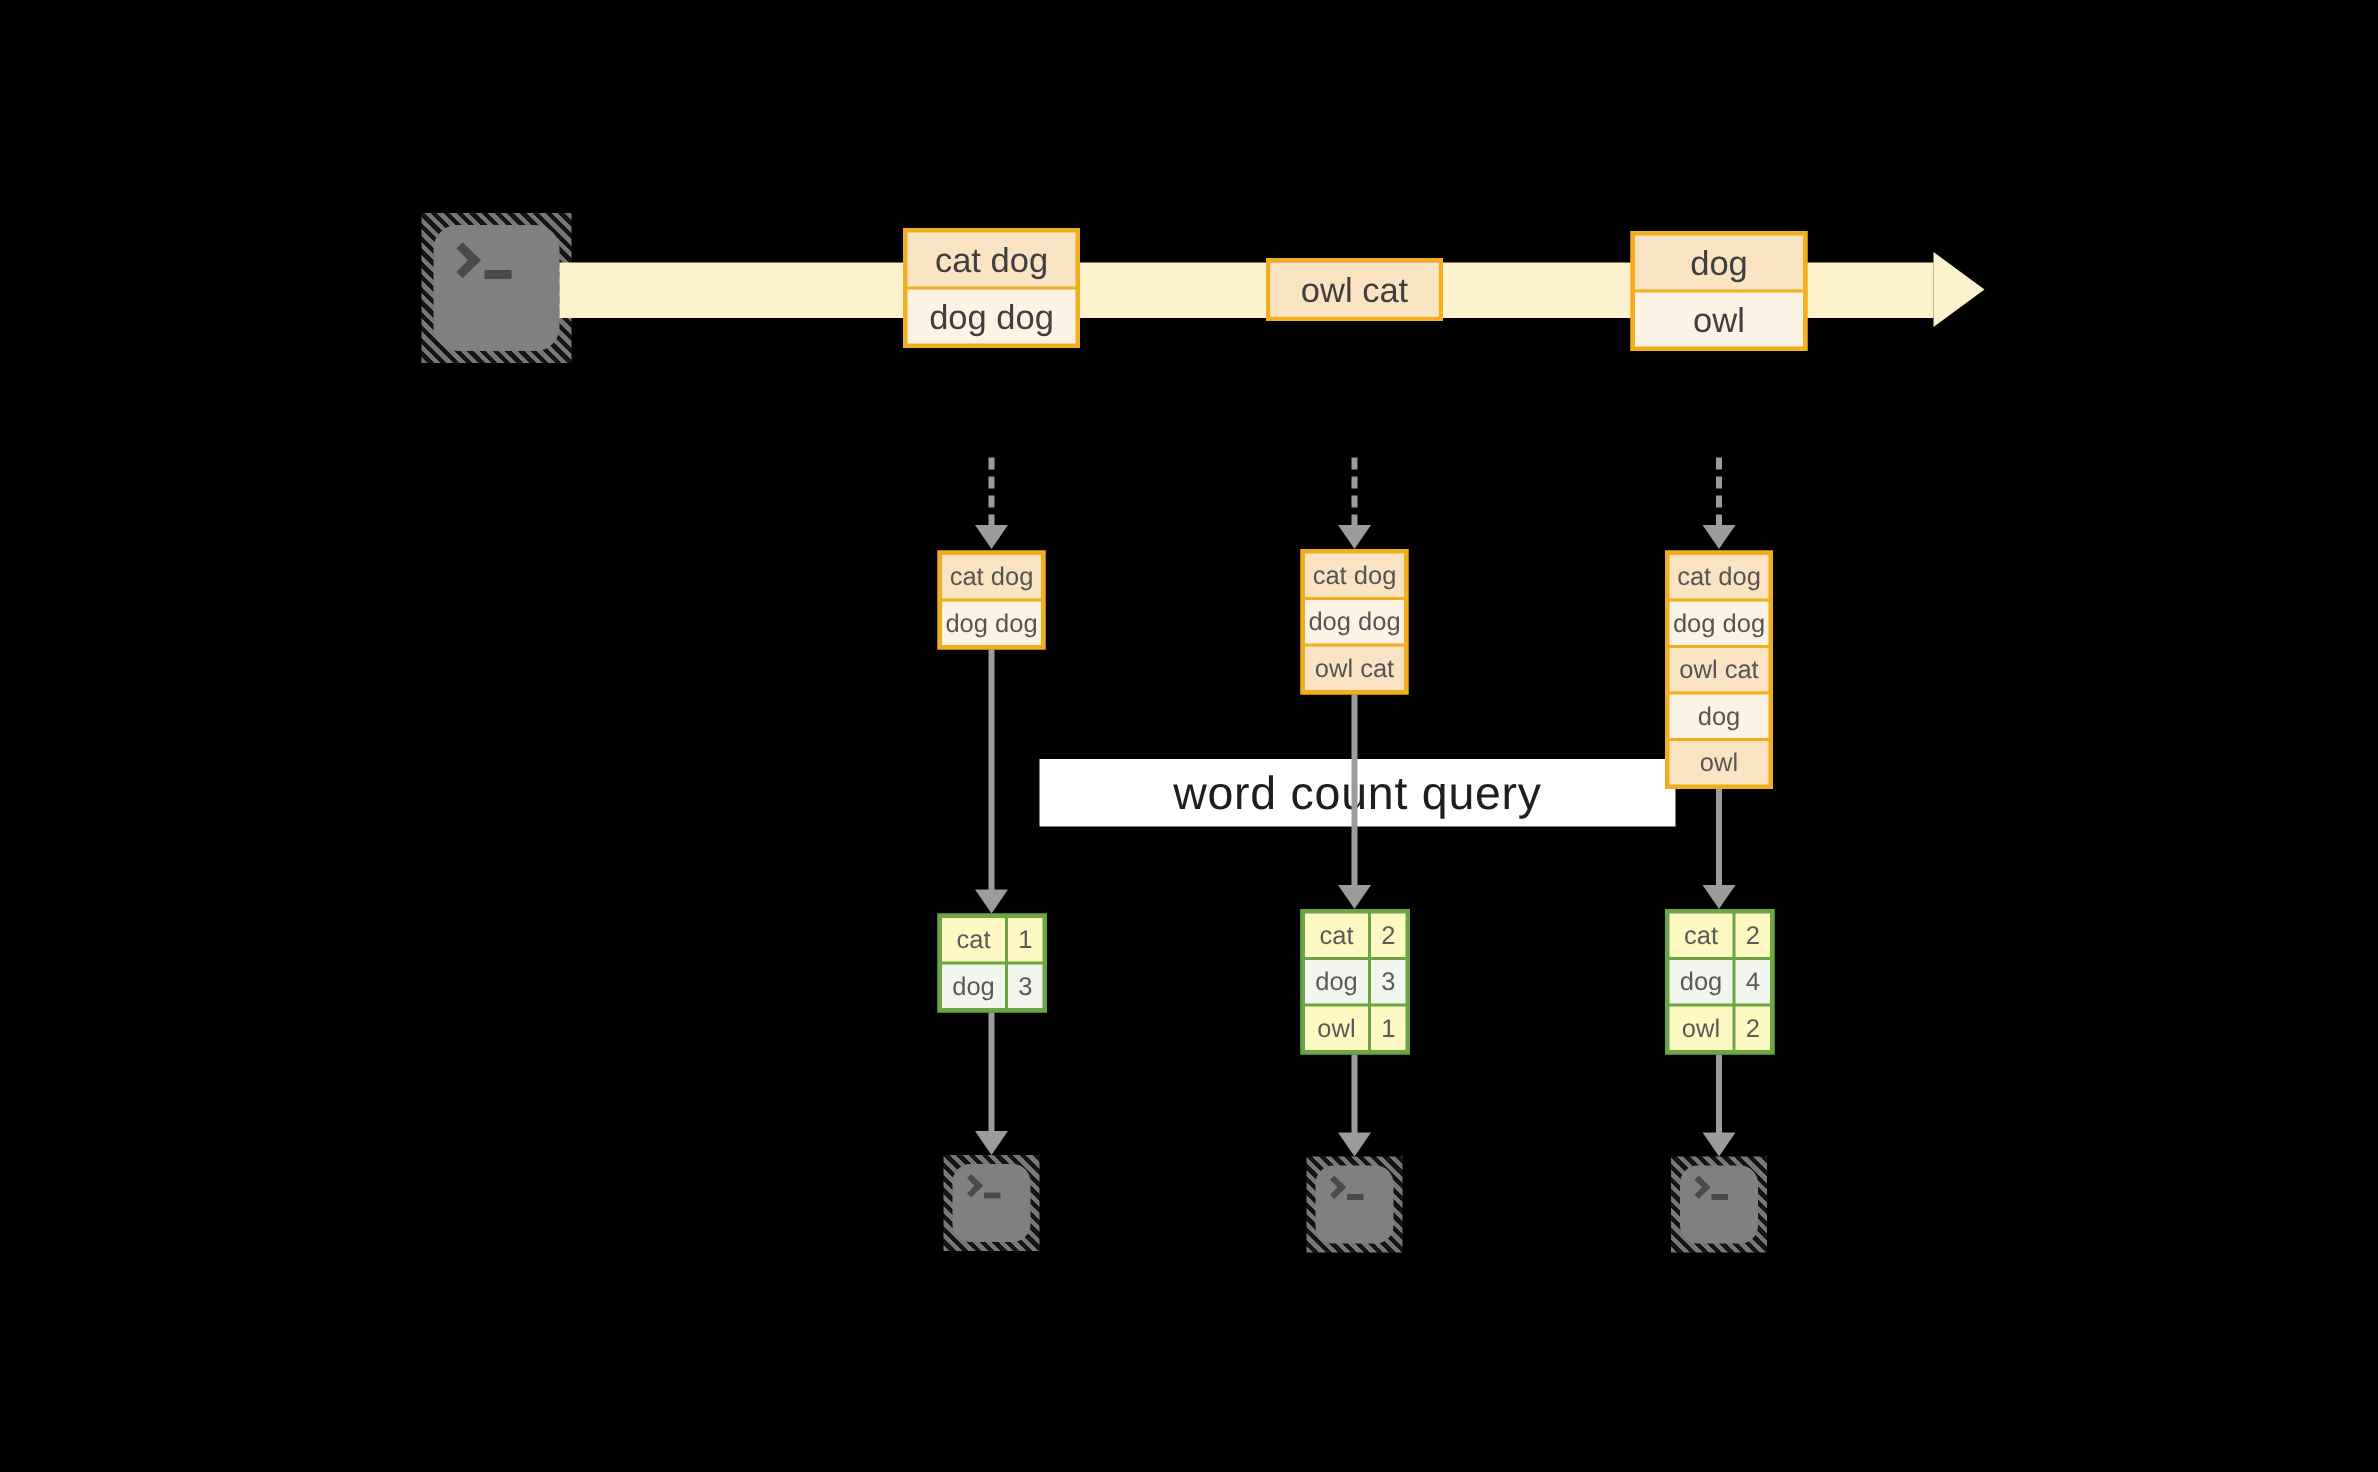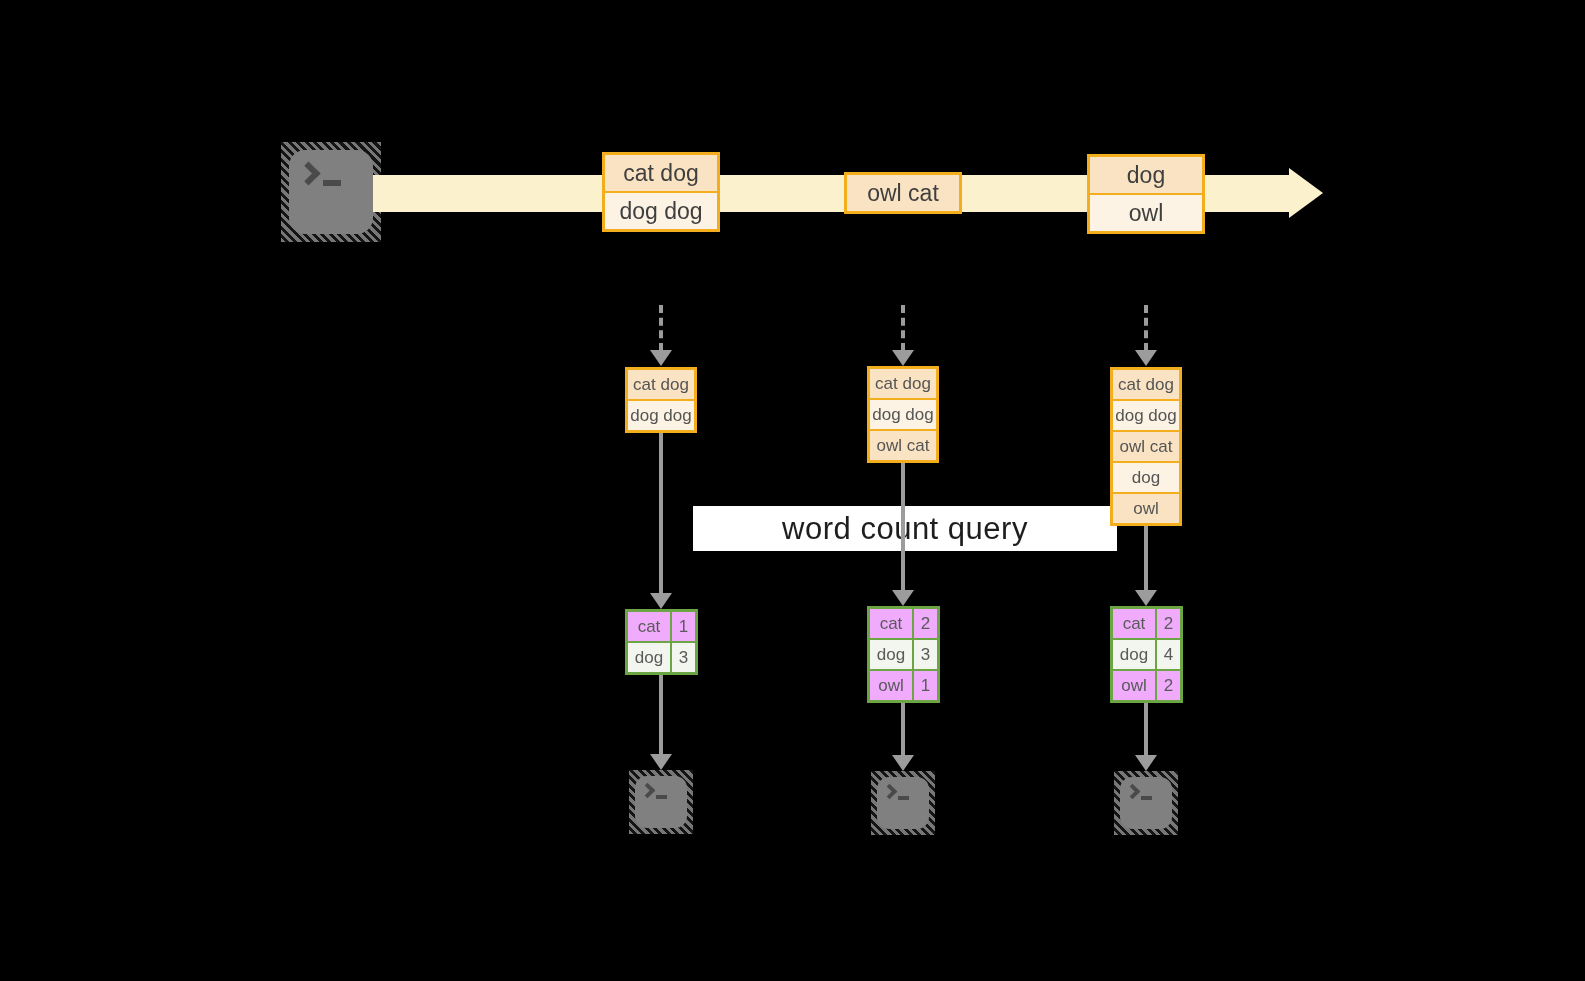"cat" .g-dark .gcell { background: #f0abfc -> #fef9c3 }
